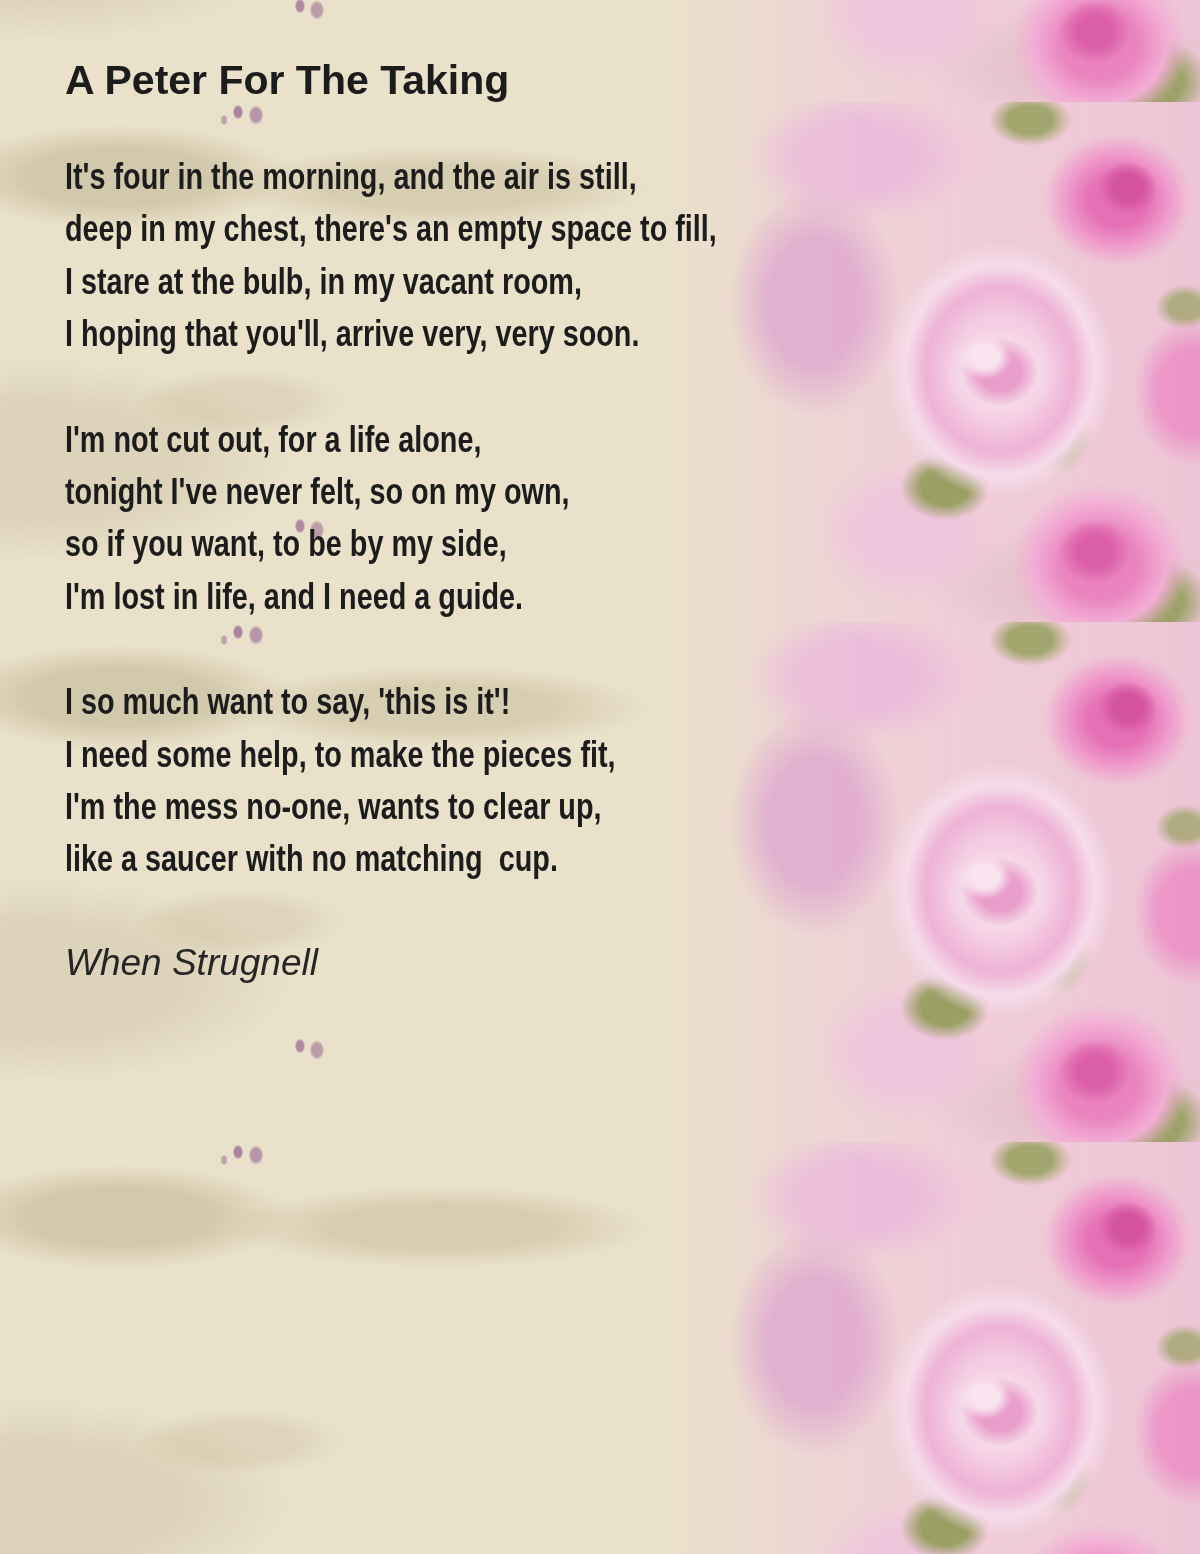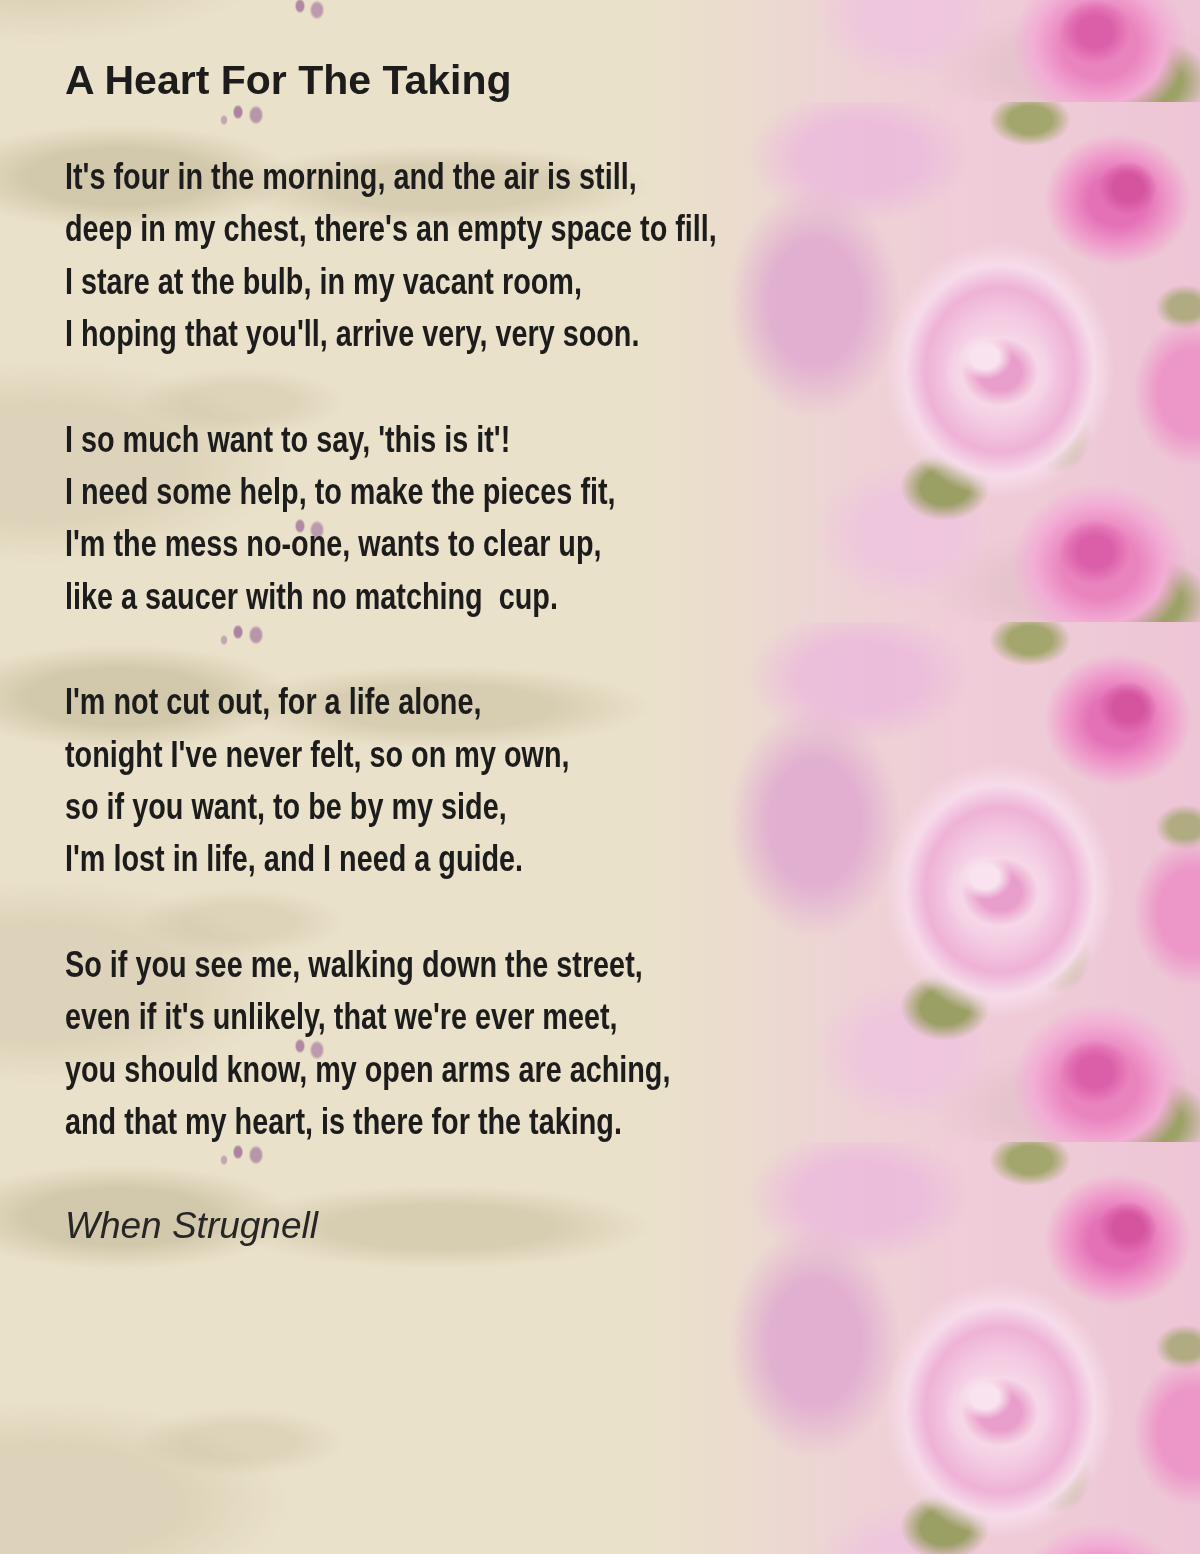"A Heart For The Taking" h1.title { text: Heart -> Peter }
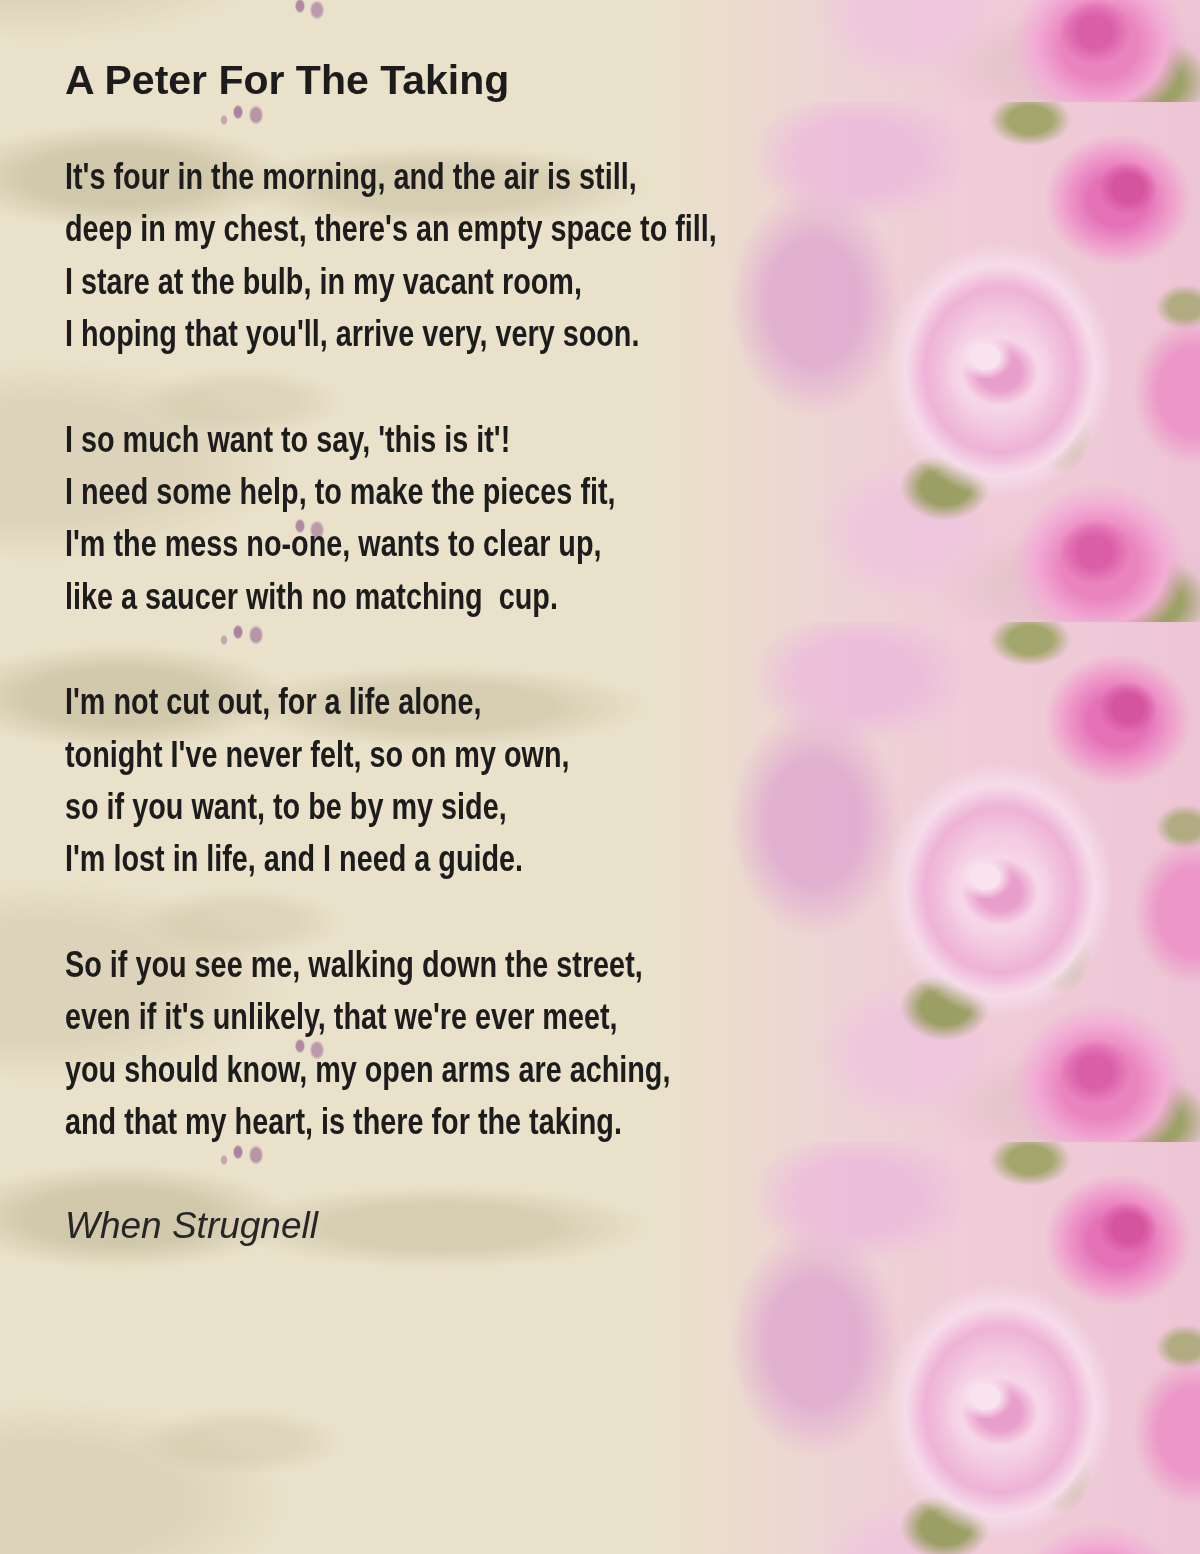"I so much want to" div.stanza { order: before "I'm not cut out, for" -> after "I'm not cut out, for" }
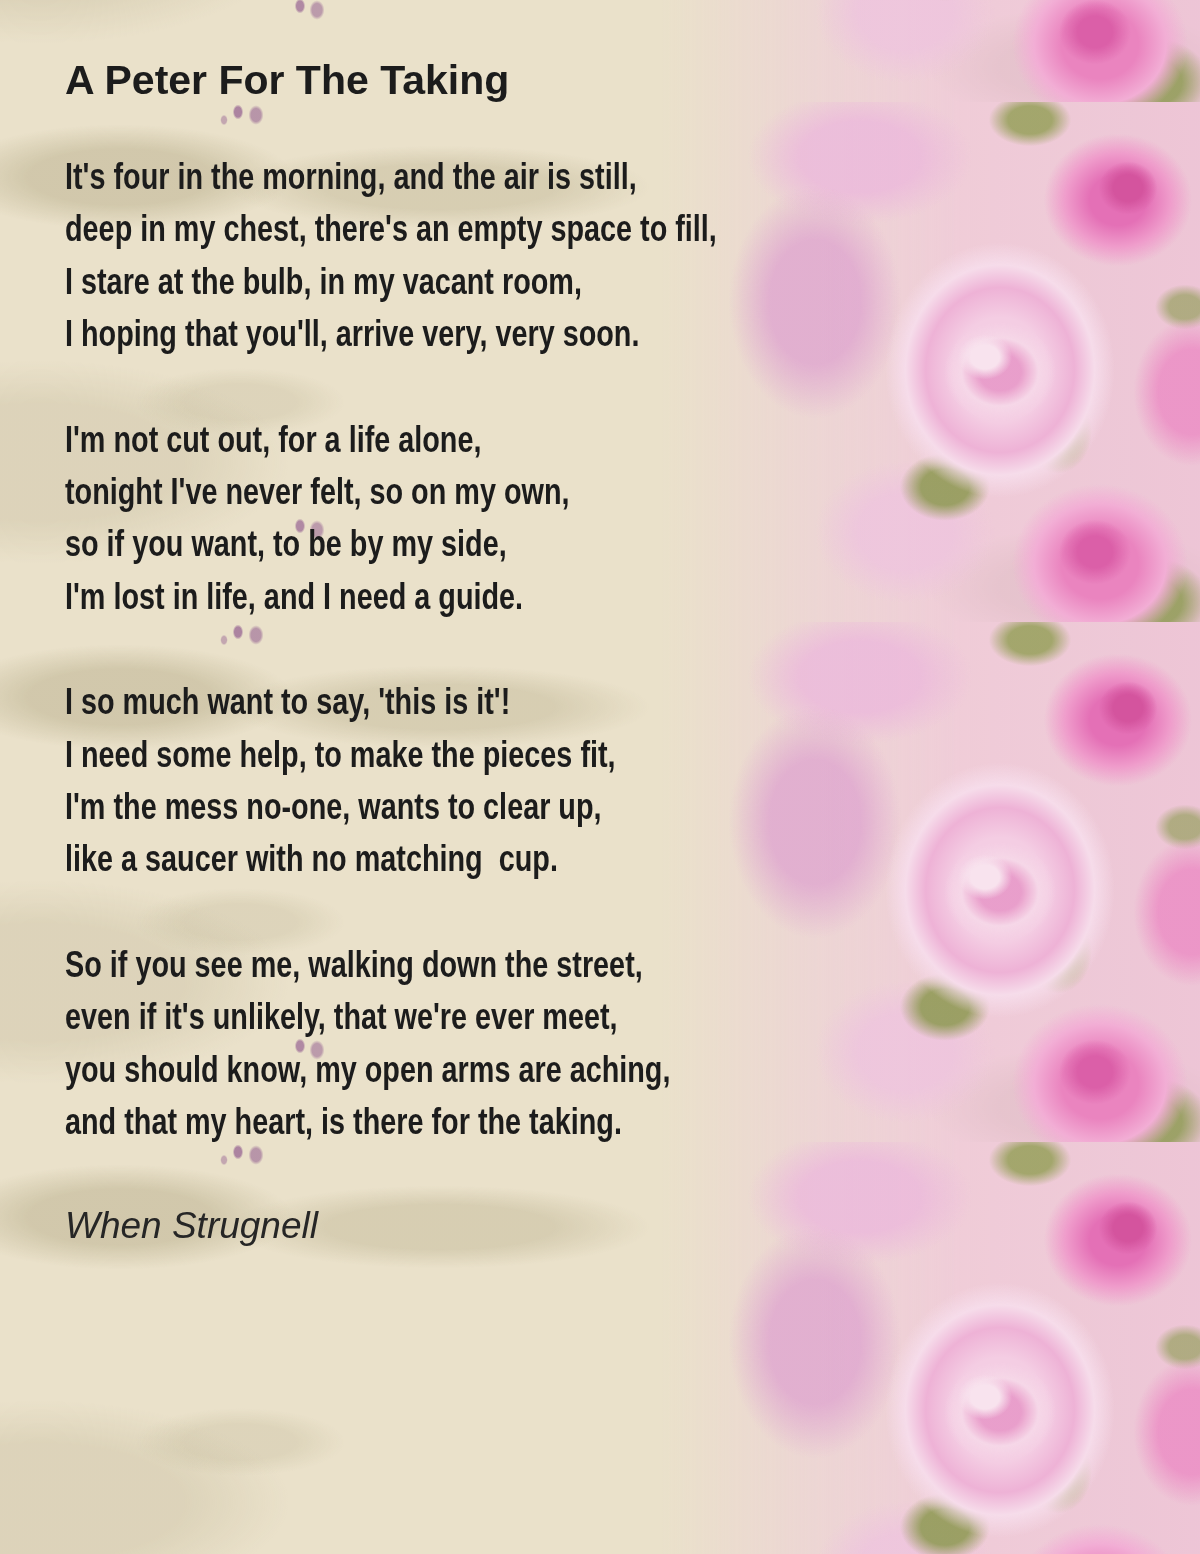"So if you see me," div.stanza { html: <div> <div>So if you see me, walking down the street,</div> <div>even if it's unlikely, that we're ever meet,</div> <div>you should know, my open arms are aching,</div> <div>and that my heart, is there for the taking.</div> </div> -> none }
